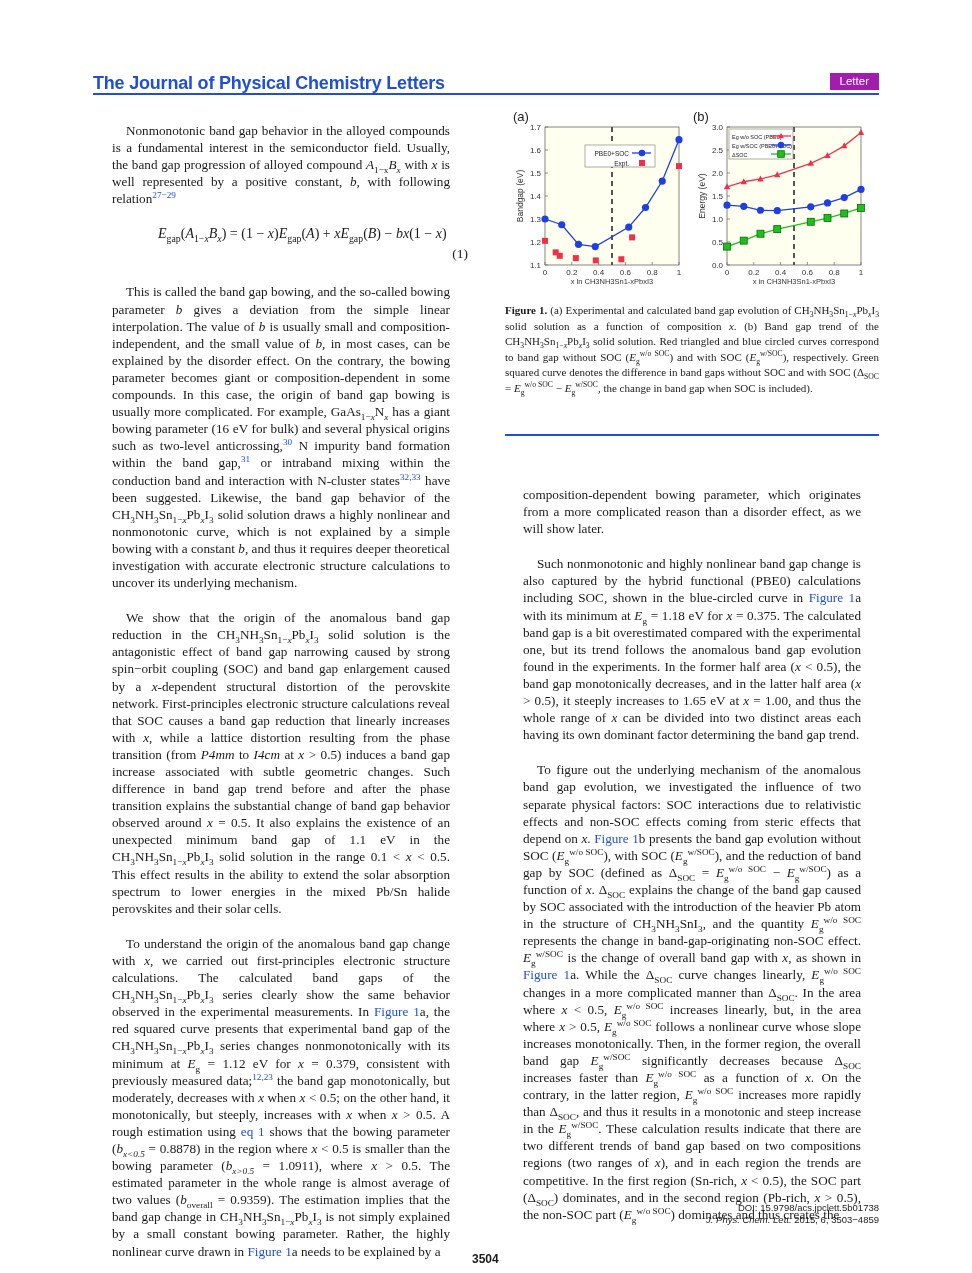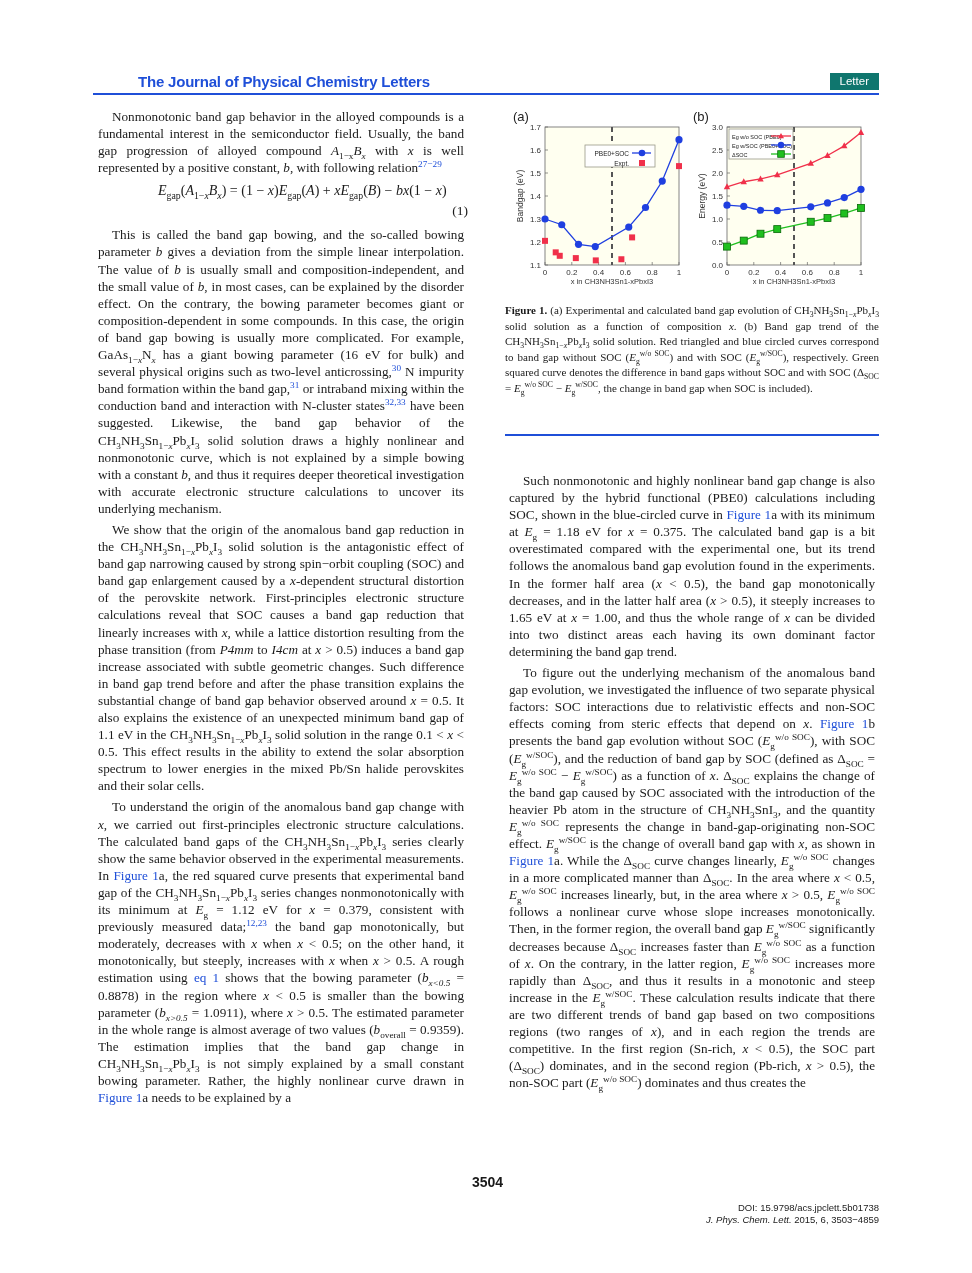"The Journal of Physical Chemistry" .journal-title { font-size: 15px -> 18px; margin-left: 45px -> none }
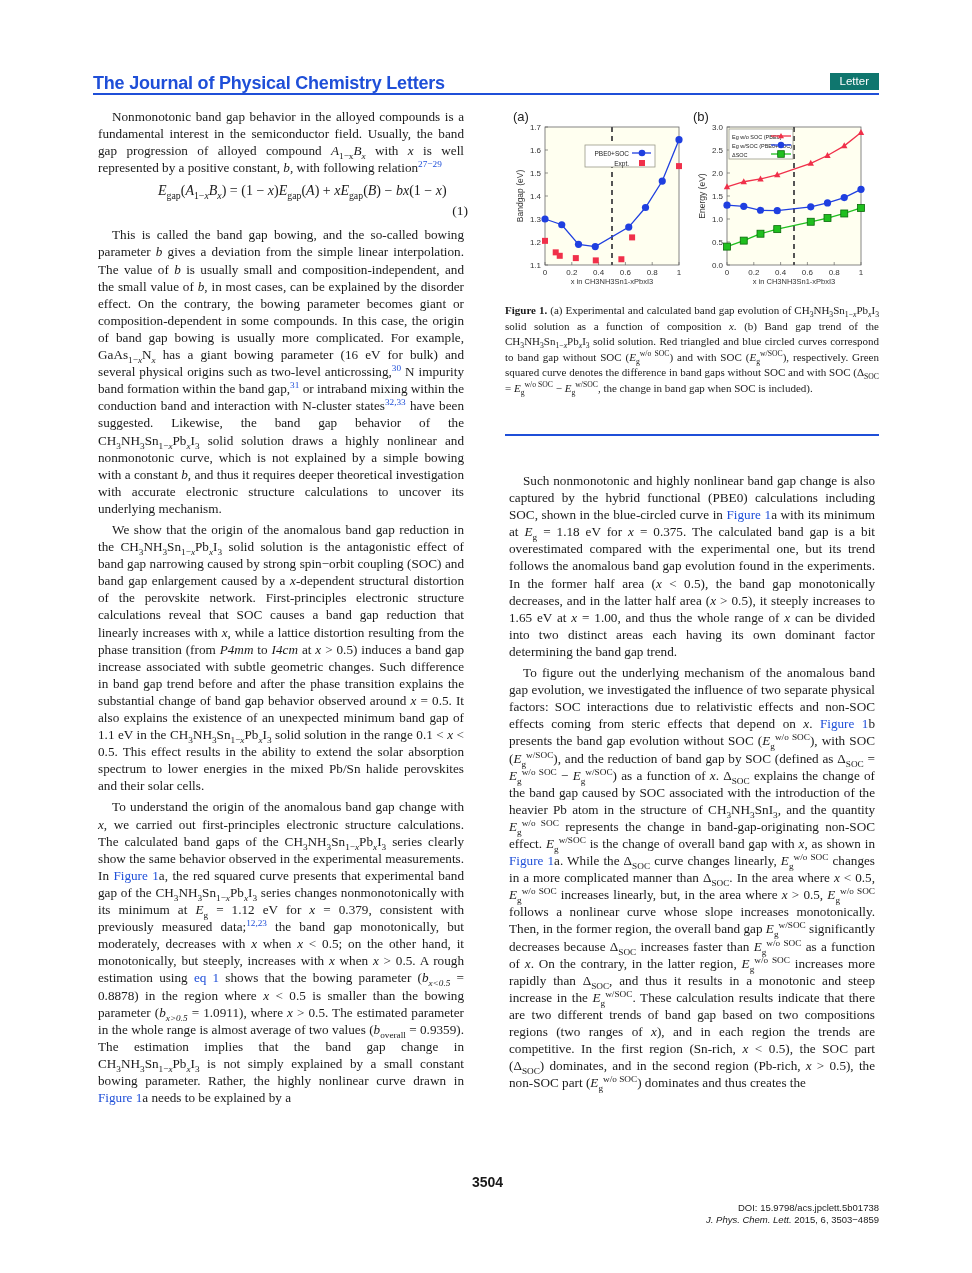"Letter" .letter-badge { background: #0f766e -> #a21caf }
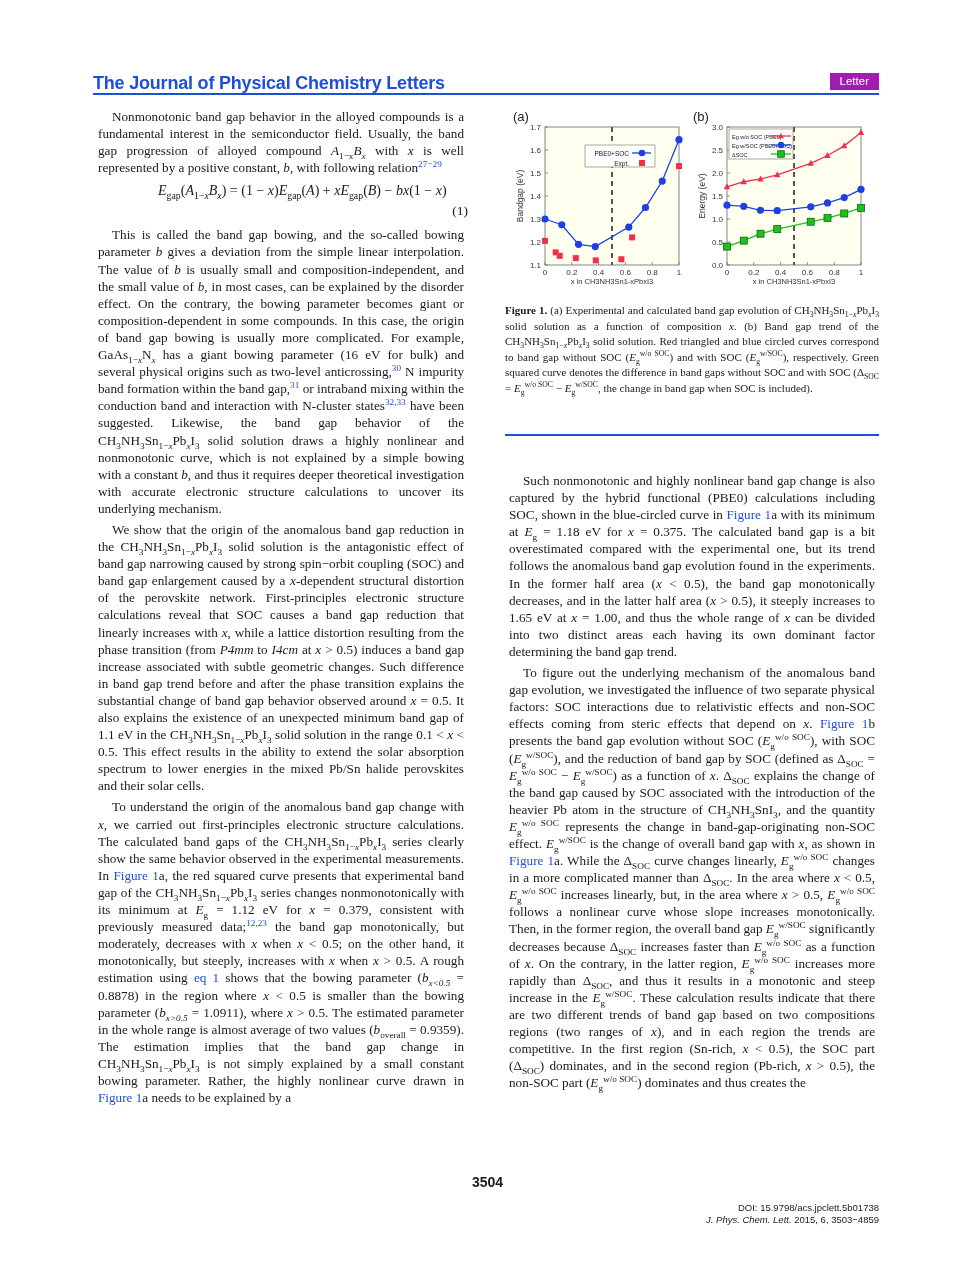"Nonmonotonic band gap behavior in" .col p { margin: 4px -> 18px }
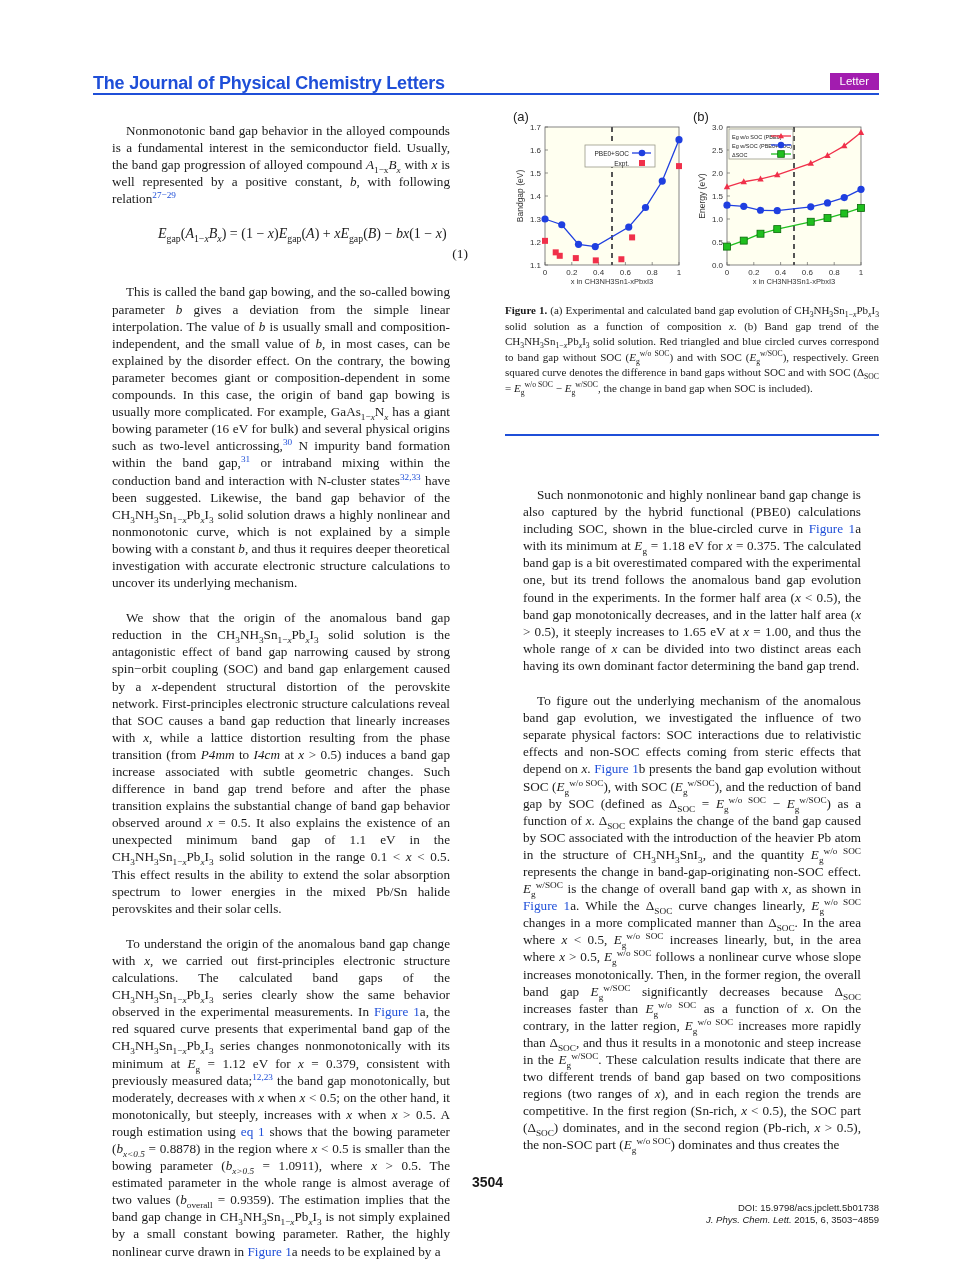"composition-dependent bowing parameter," p.noindent { html: none -> <p>composition-dependent bowing parameter, which originates from a more complicated reason than a disorder effect, as we will show later.</p> }
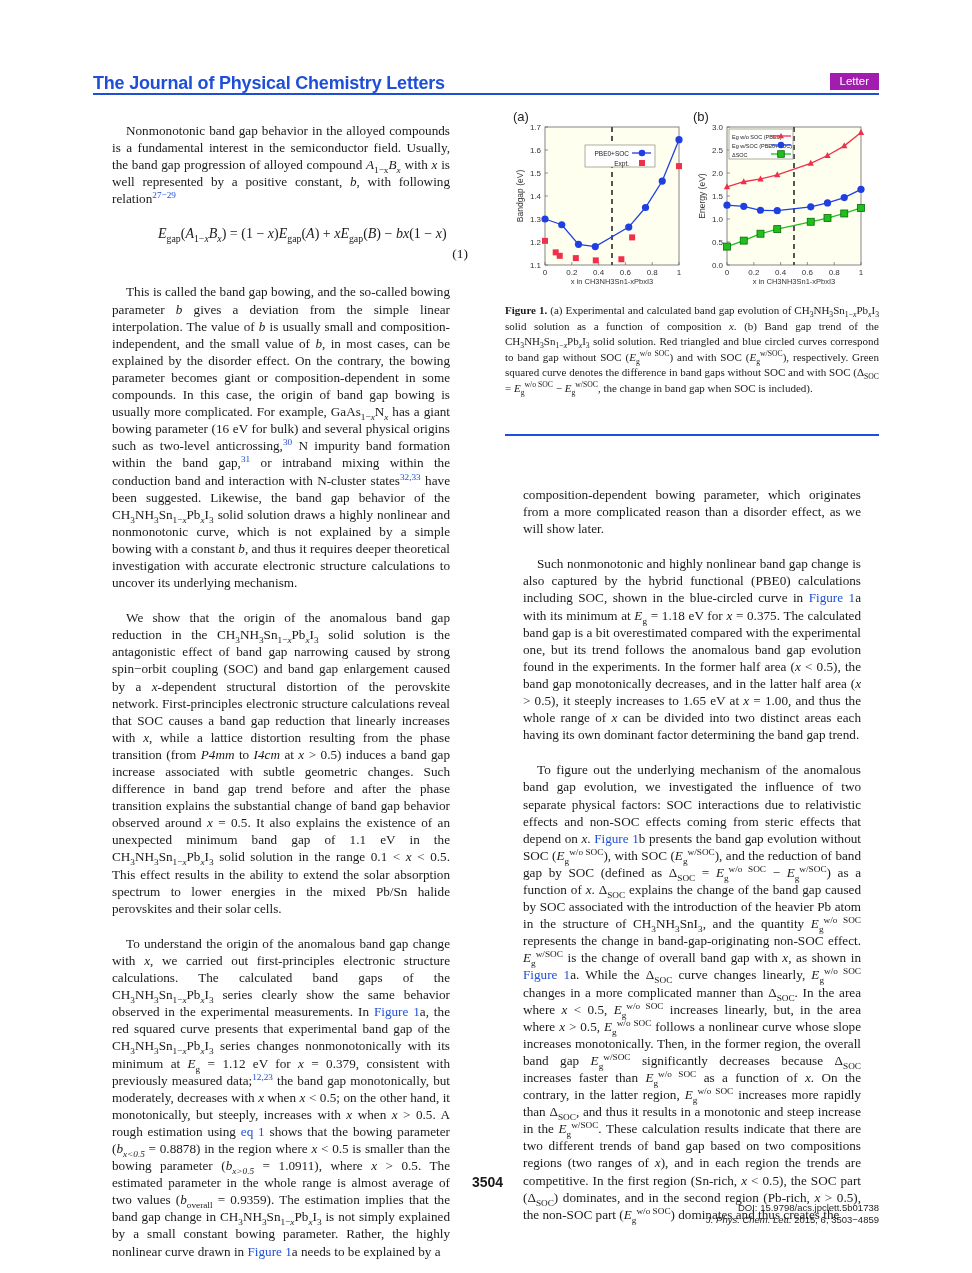"3504" .footer-page { font-size: 14px -> 12px; top: 1174px -> 1252px }
